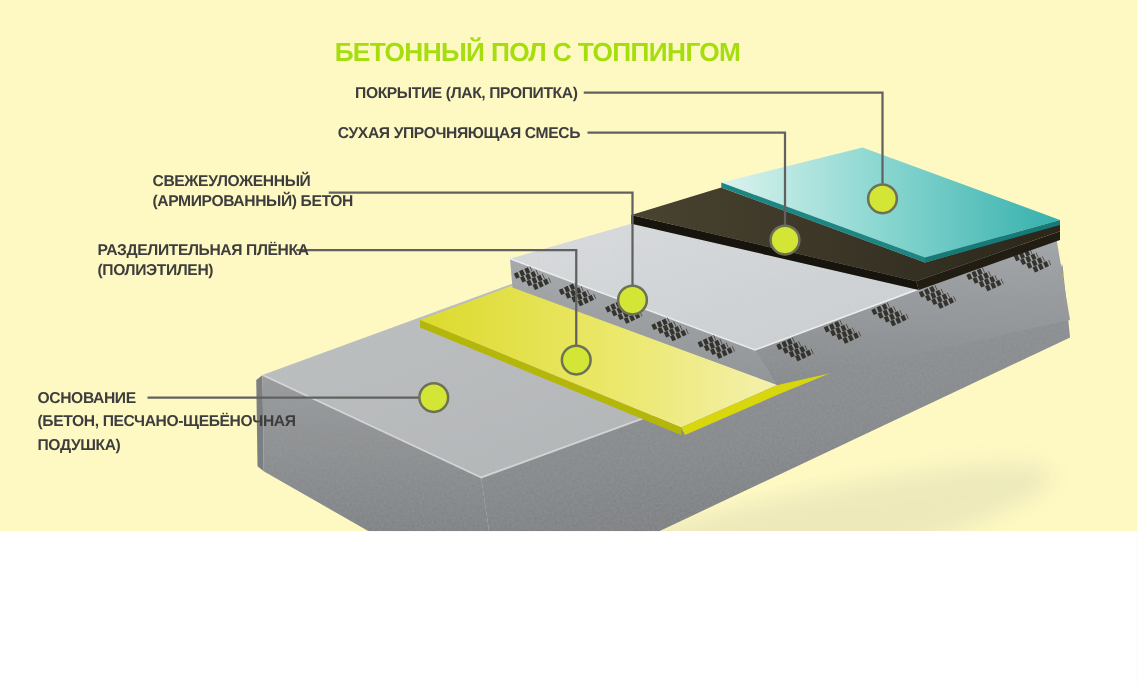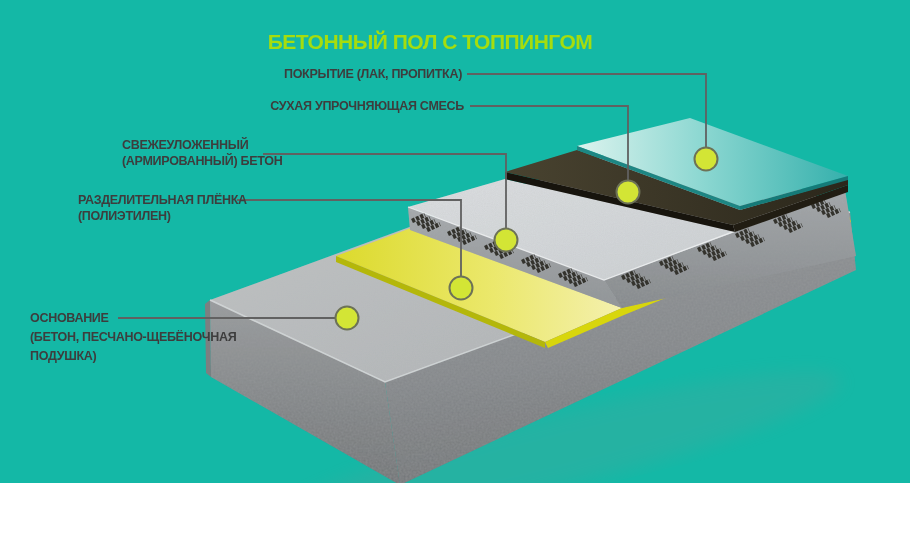"БЕТОННЫЙ ПОЛ С ТОППИНГОМ" .stage { background: #14b8a6 -> #fef9c3; height: 483px -> 425px }
